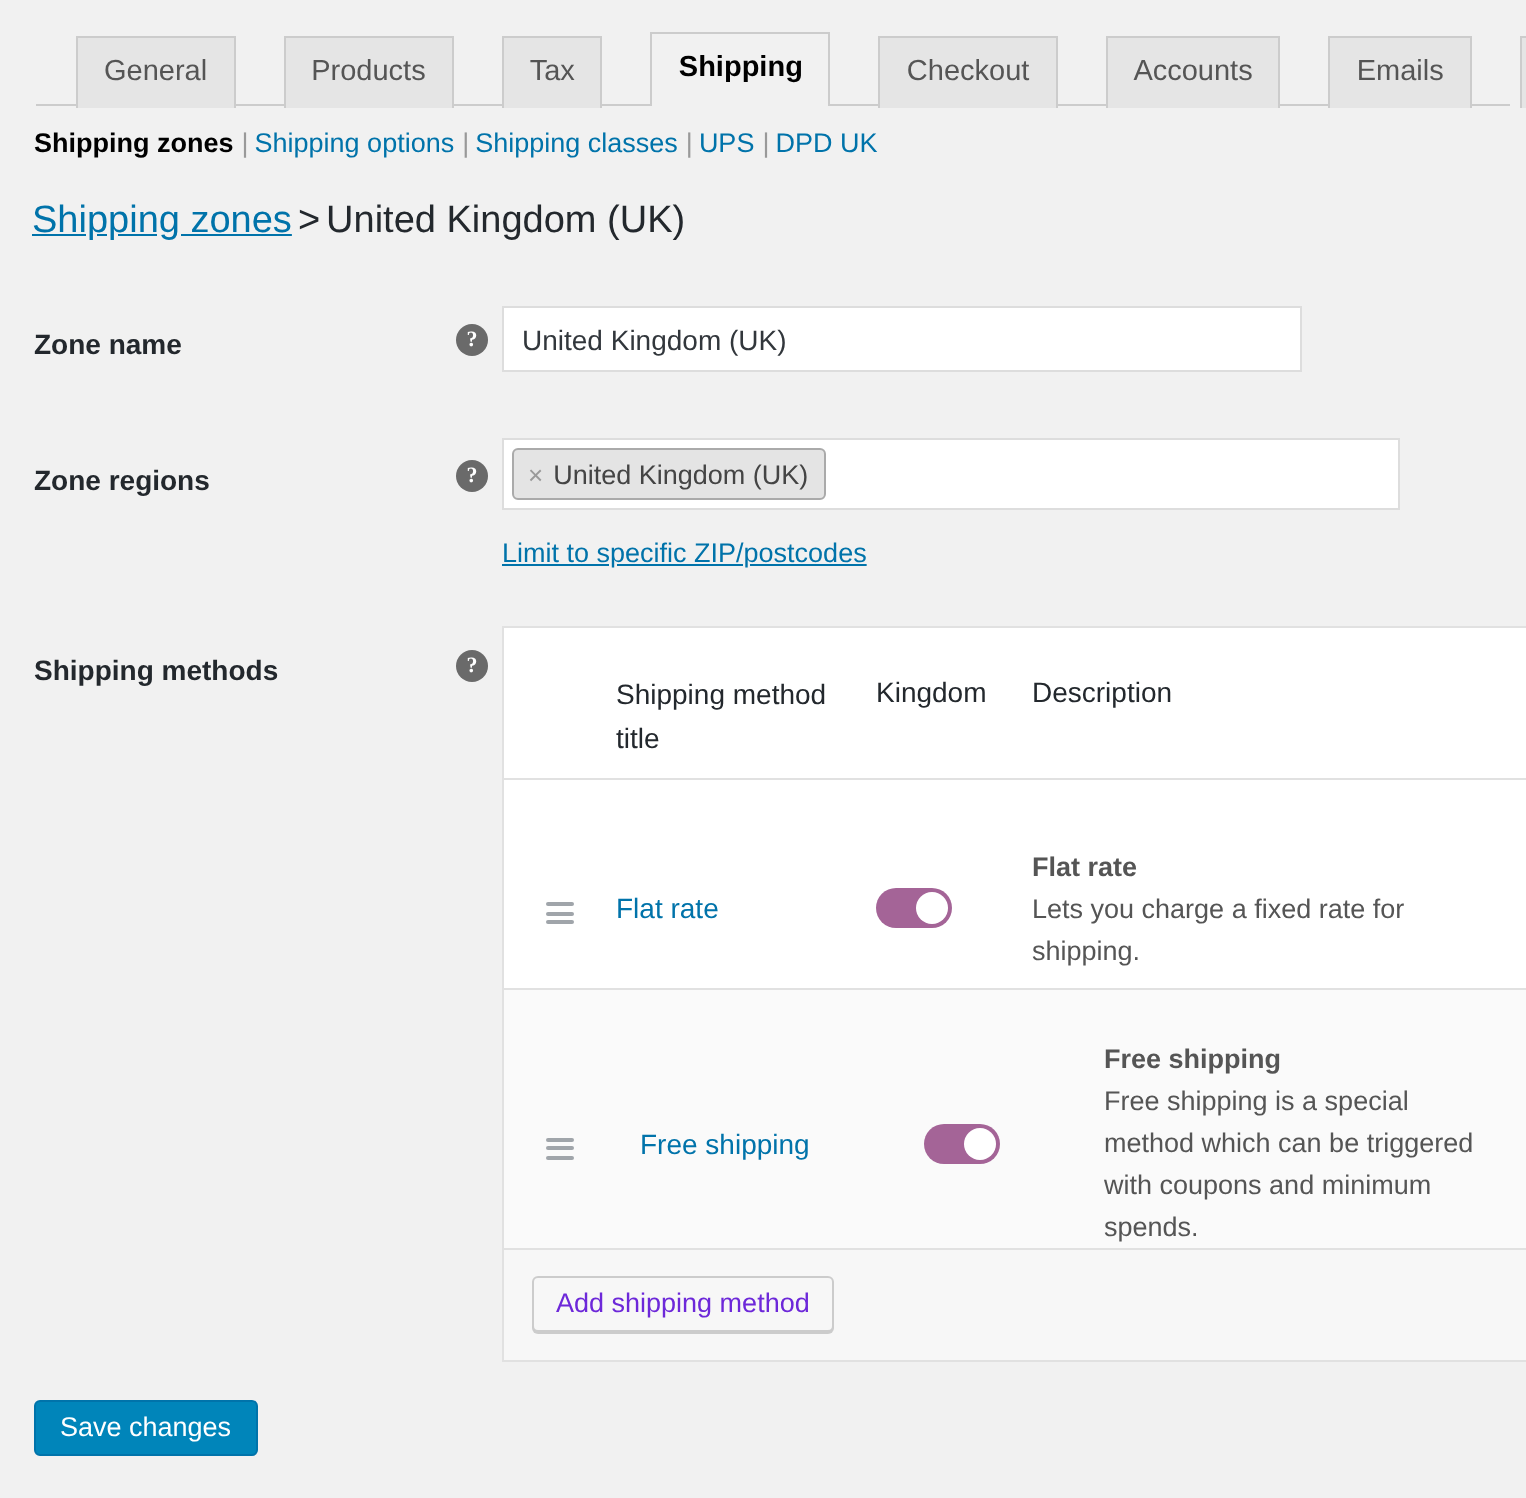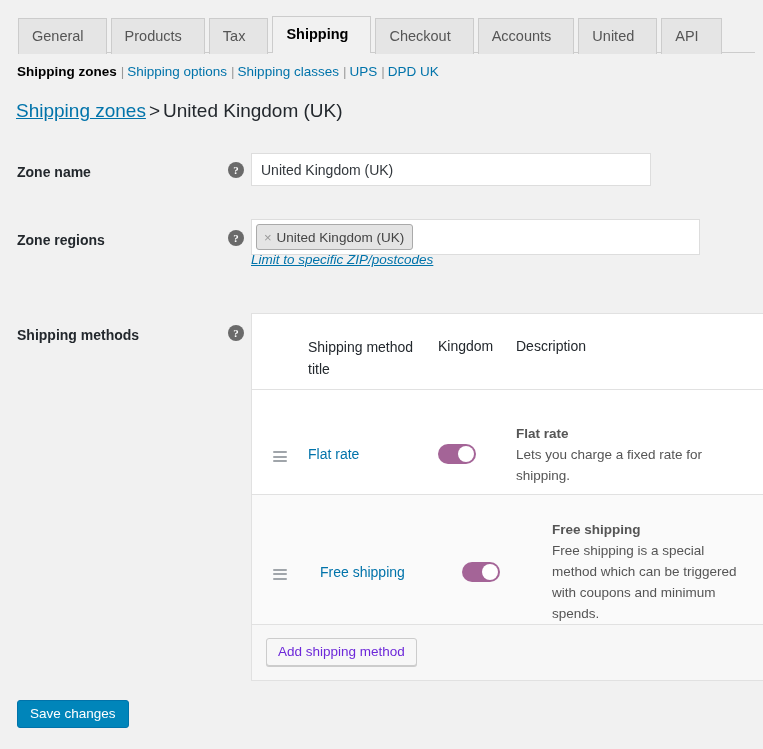"General" .tab { margin-left: none -> 20px; padding: 8px 22px 9px 13px -> 8px 13px 9px 13px }
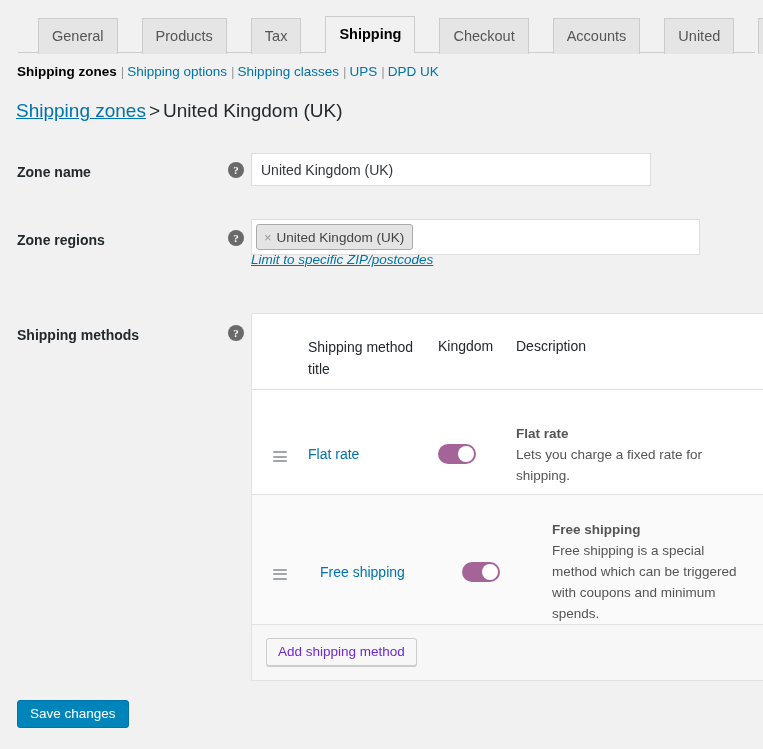"United" a.tab { text: United -> Emails }
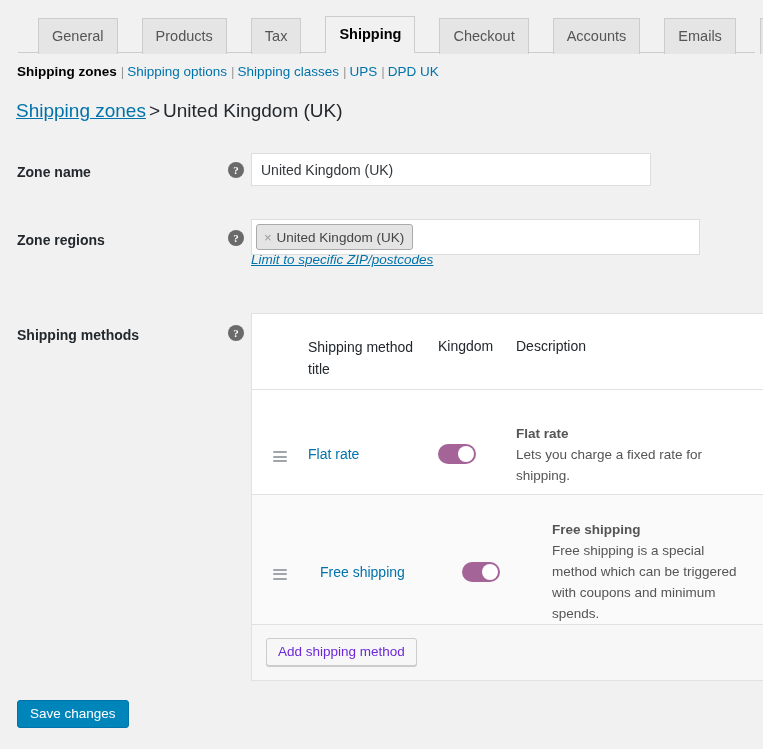"Limit to specific ZIP/postcodes" .zip-link { font-style: italic -> none; top: 251px -> 268px }
